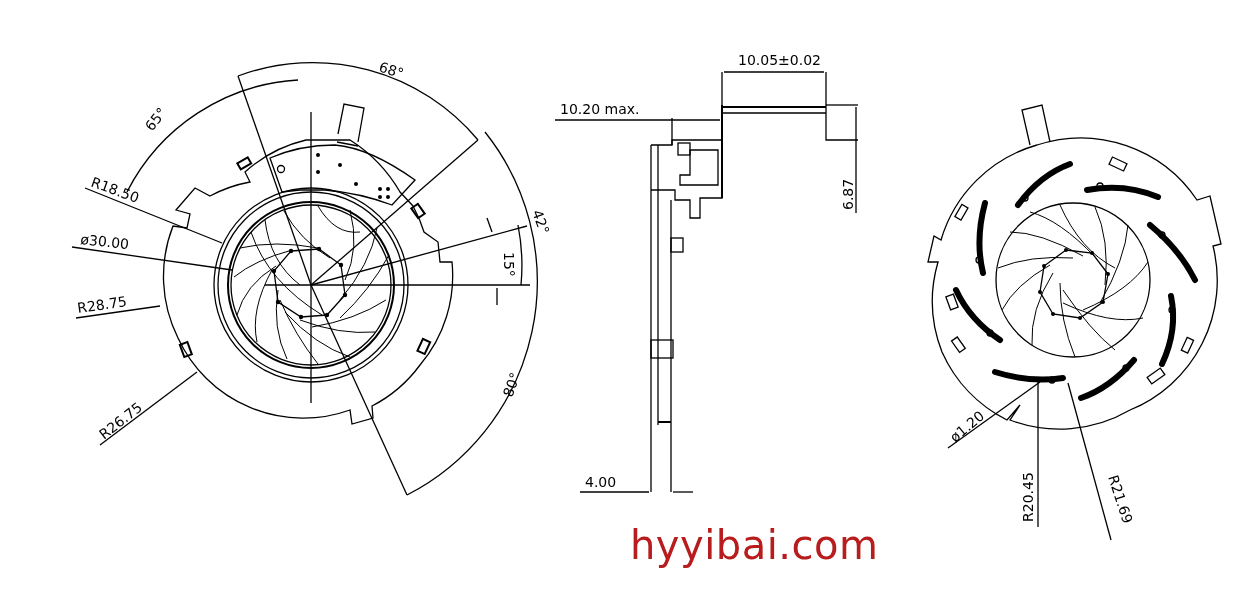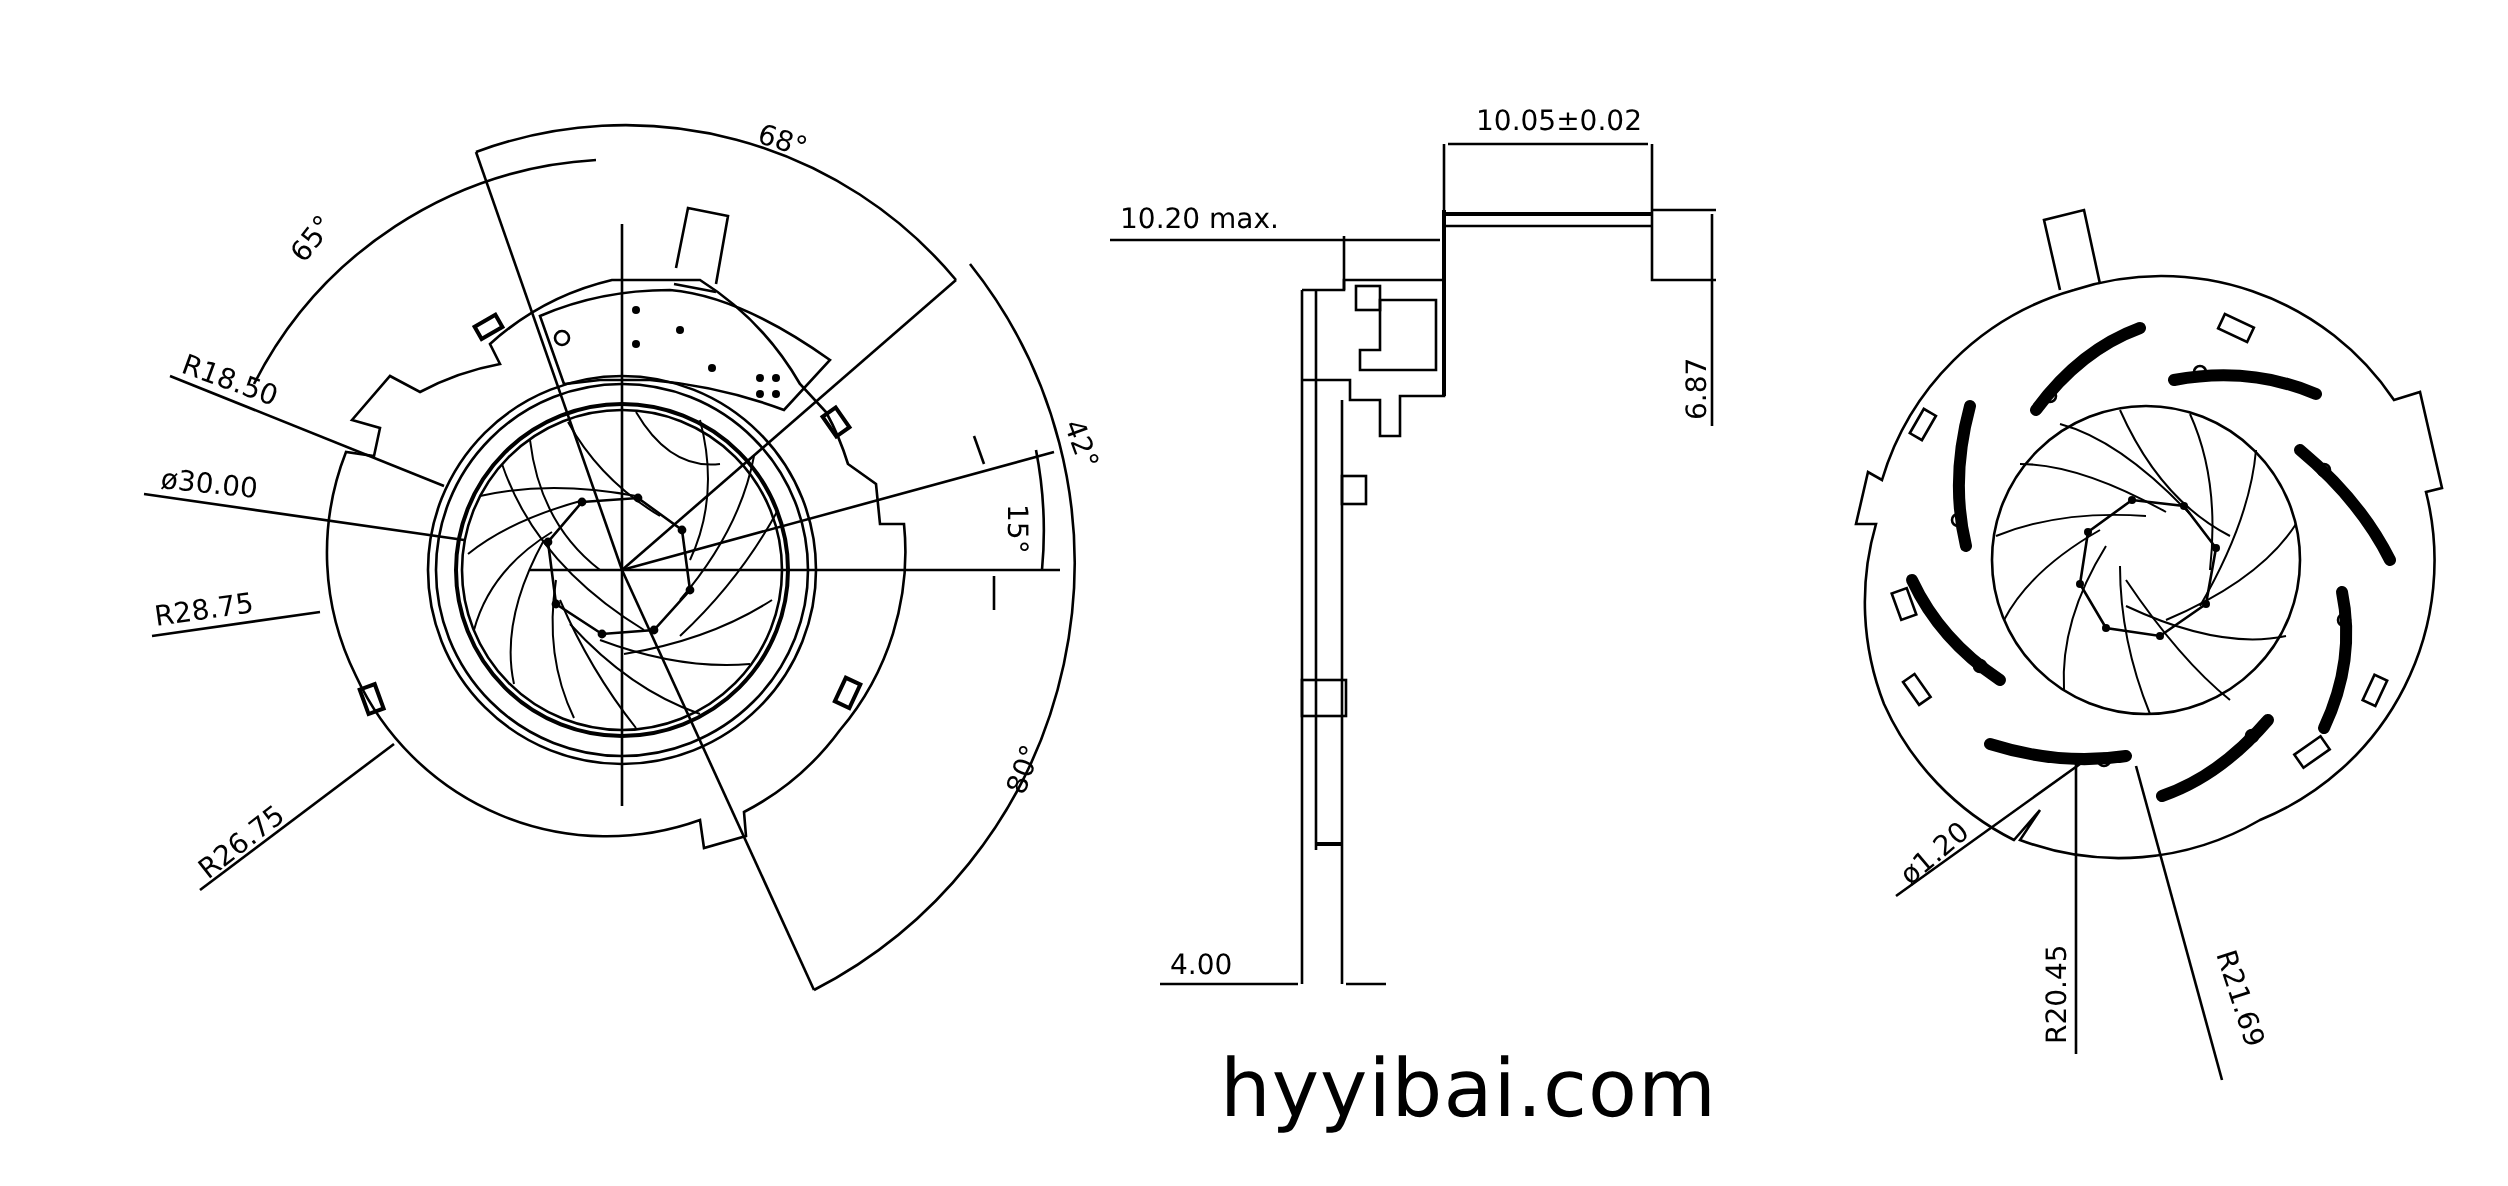"hyyibai.com" .watermark { color: #000000 -> #b91c1c; left: 610px -> 630px }
